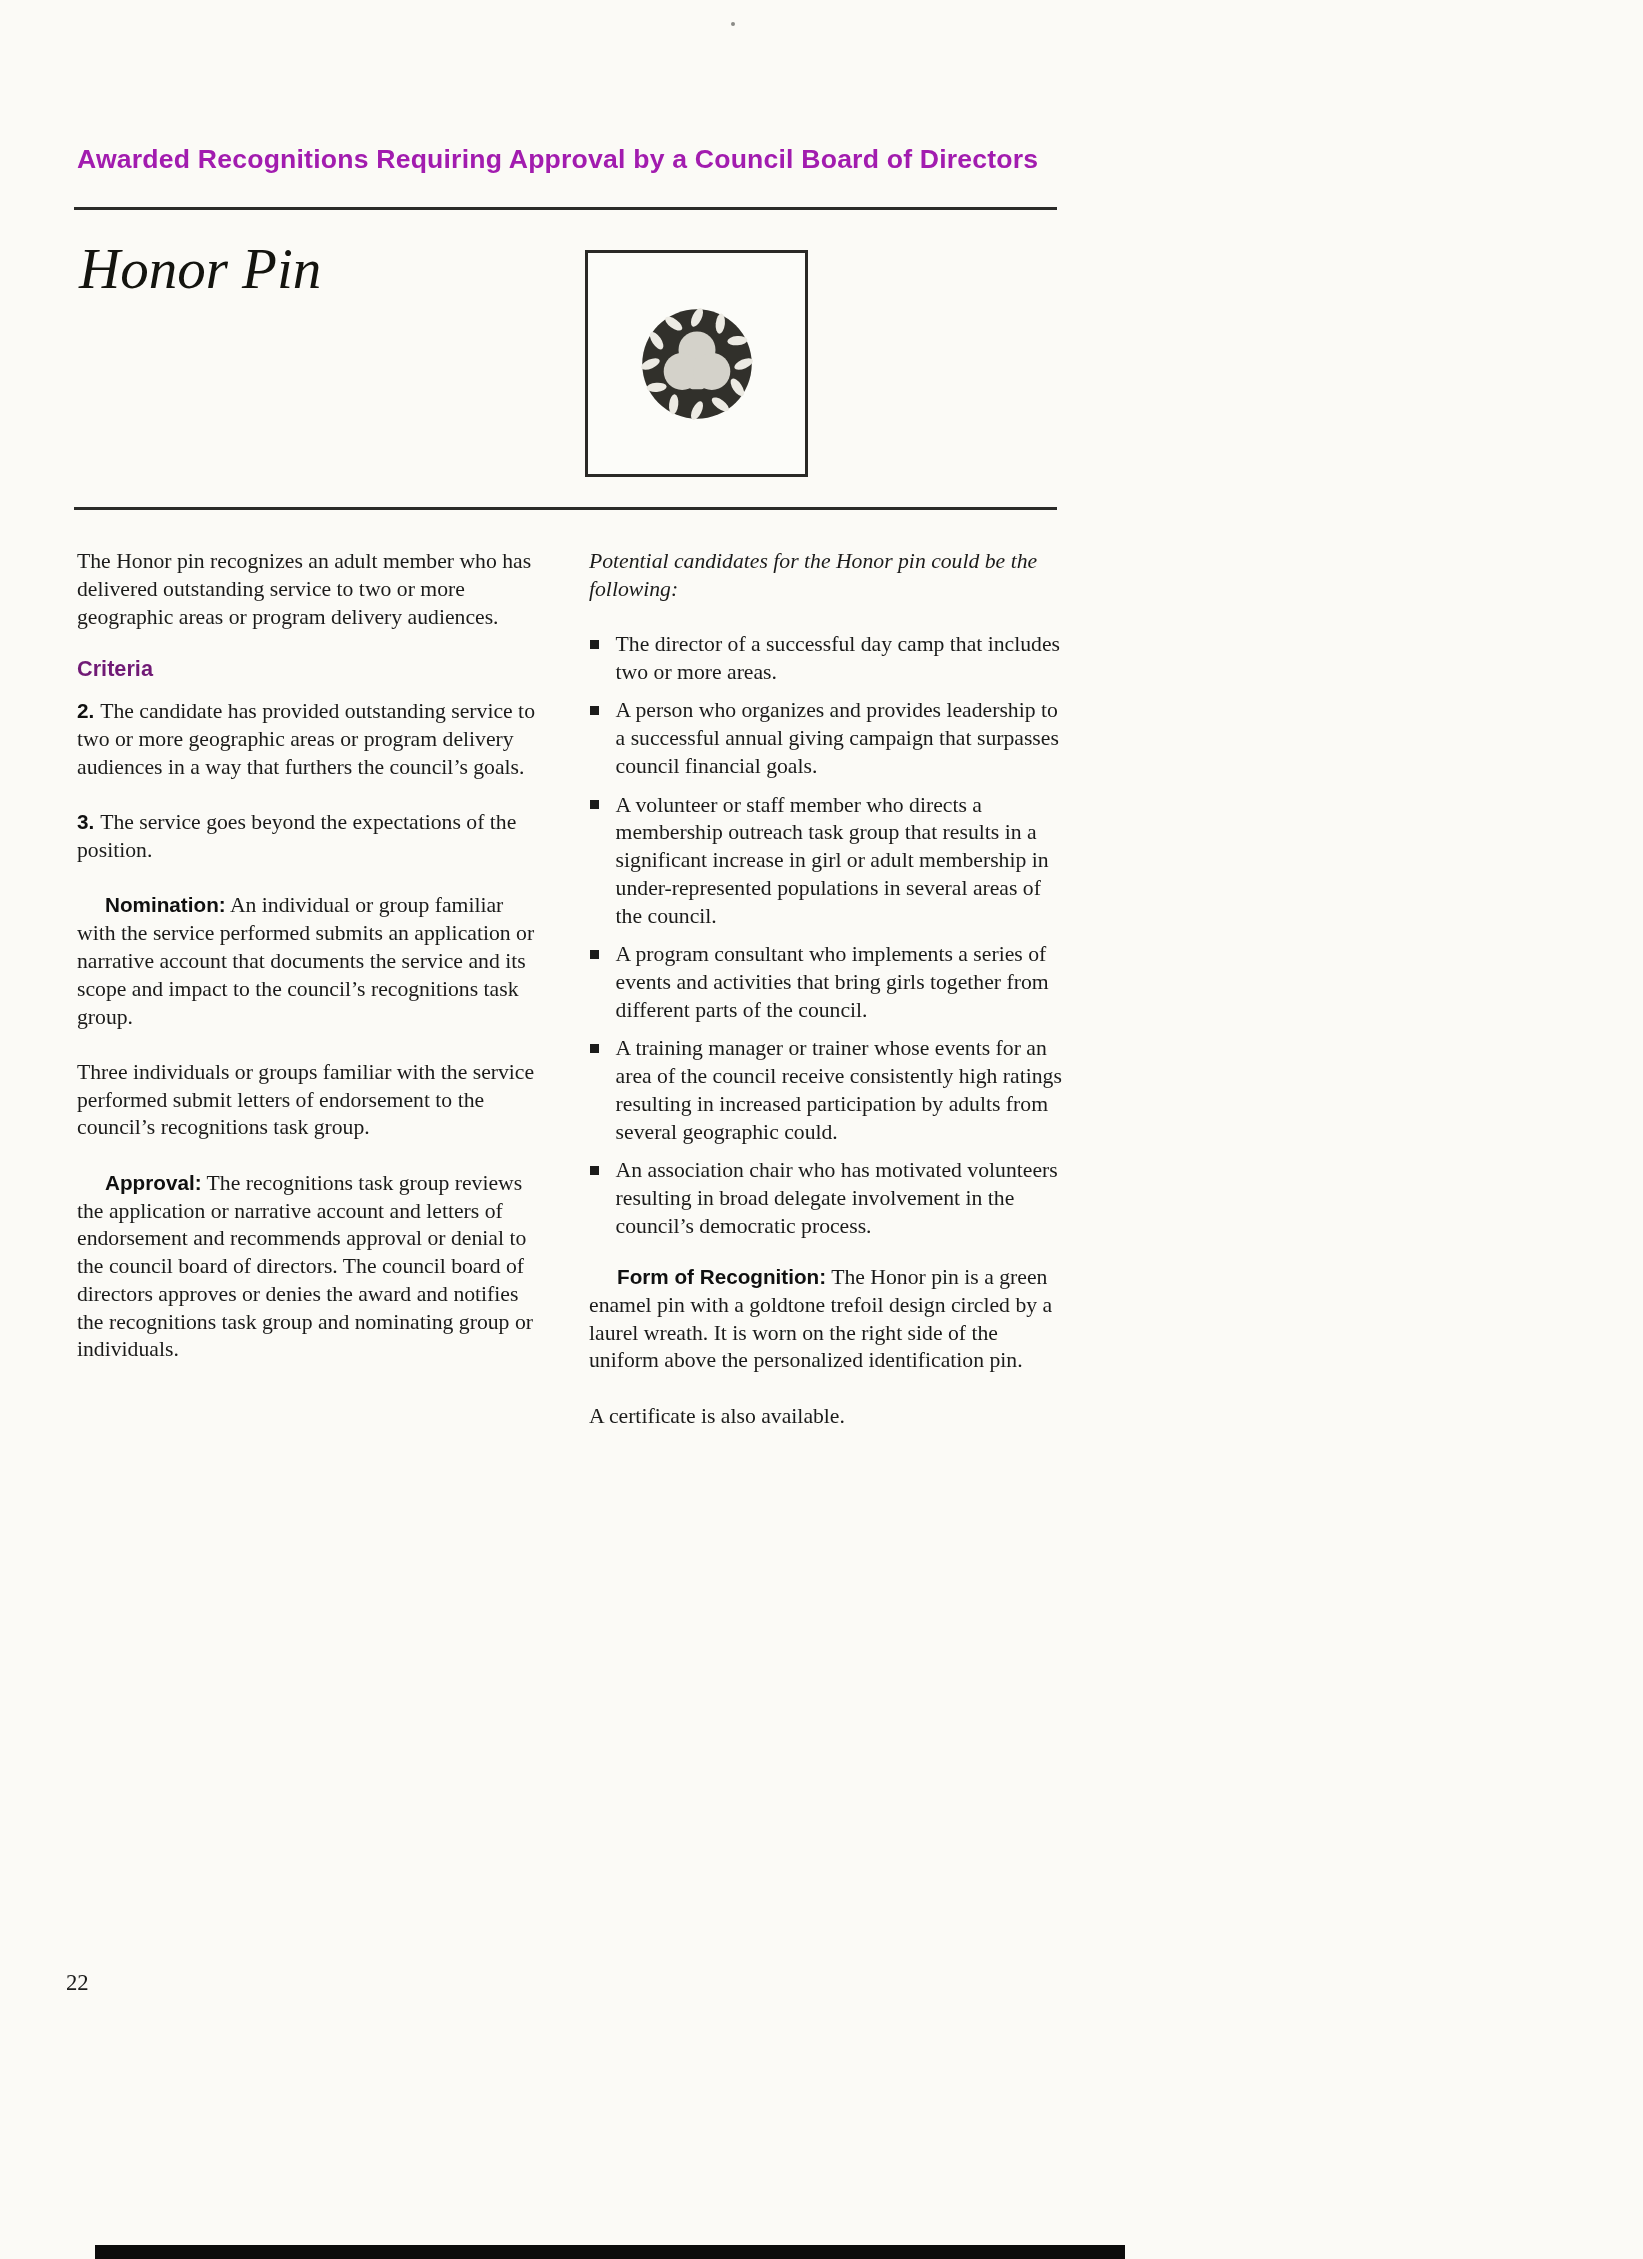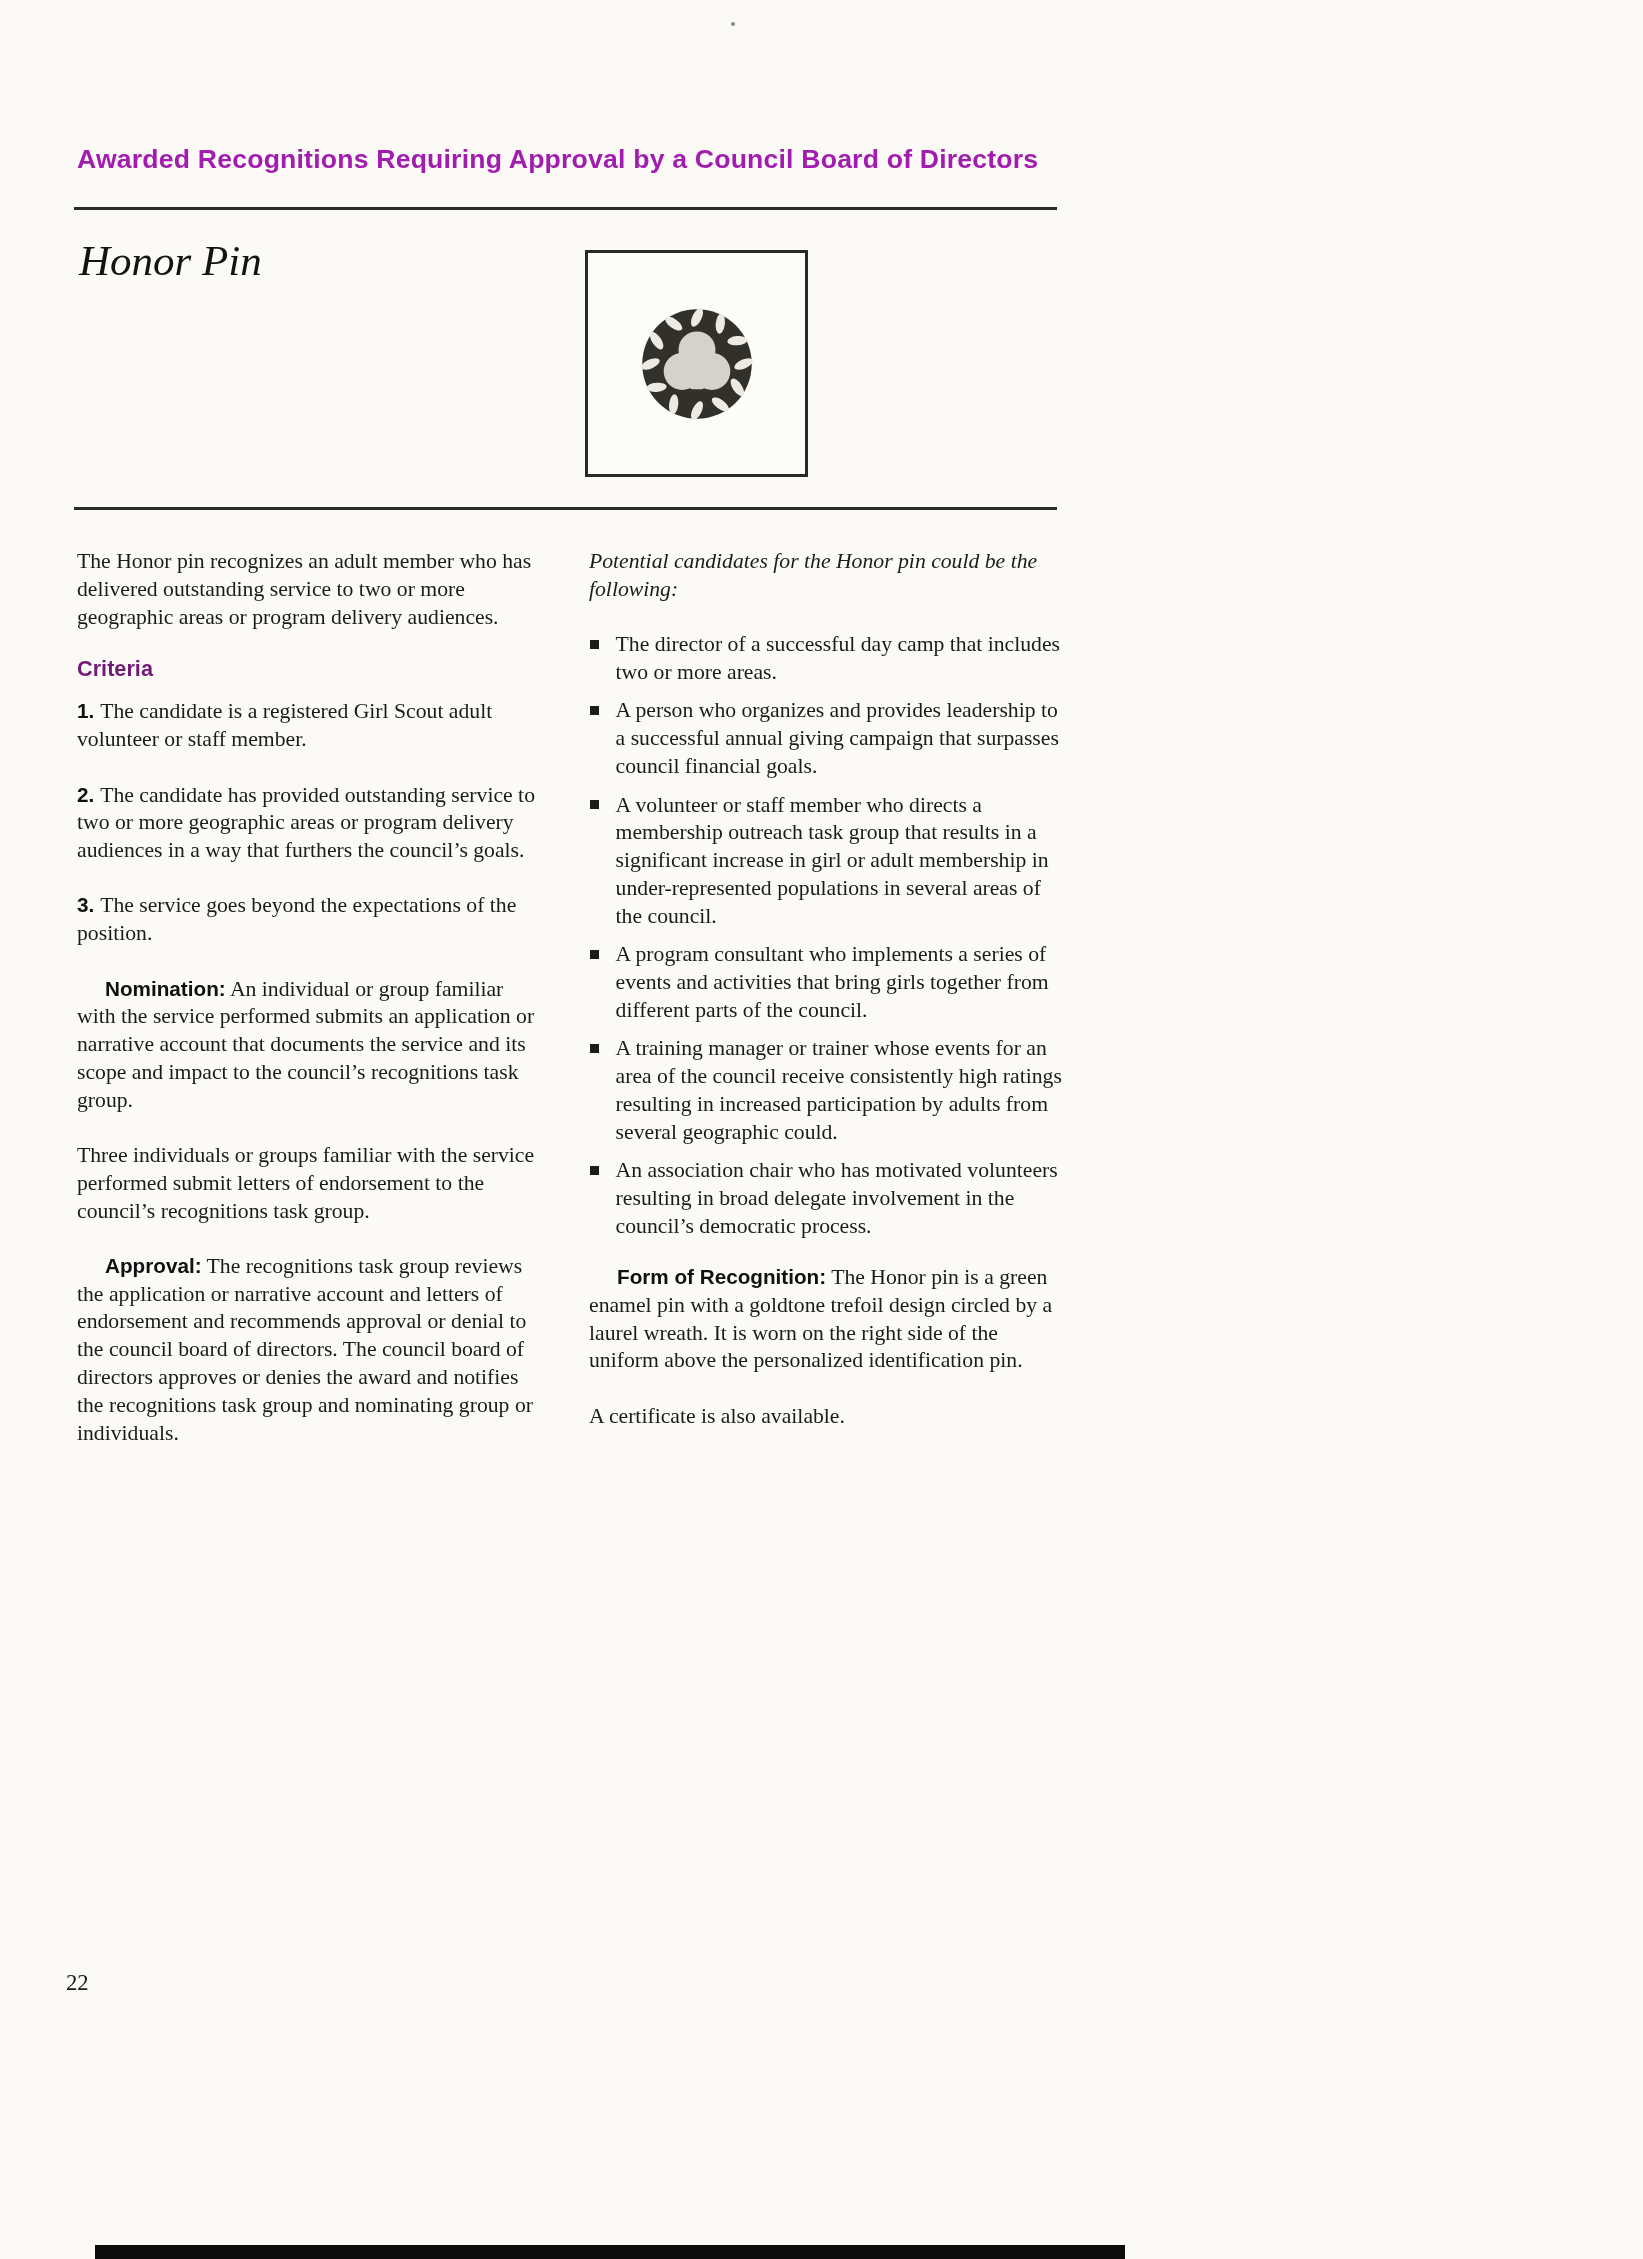"Honor Pin" .section-title { font-size: 43px -> 57px }
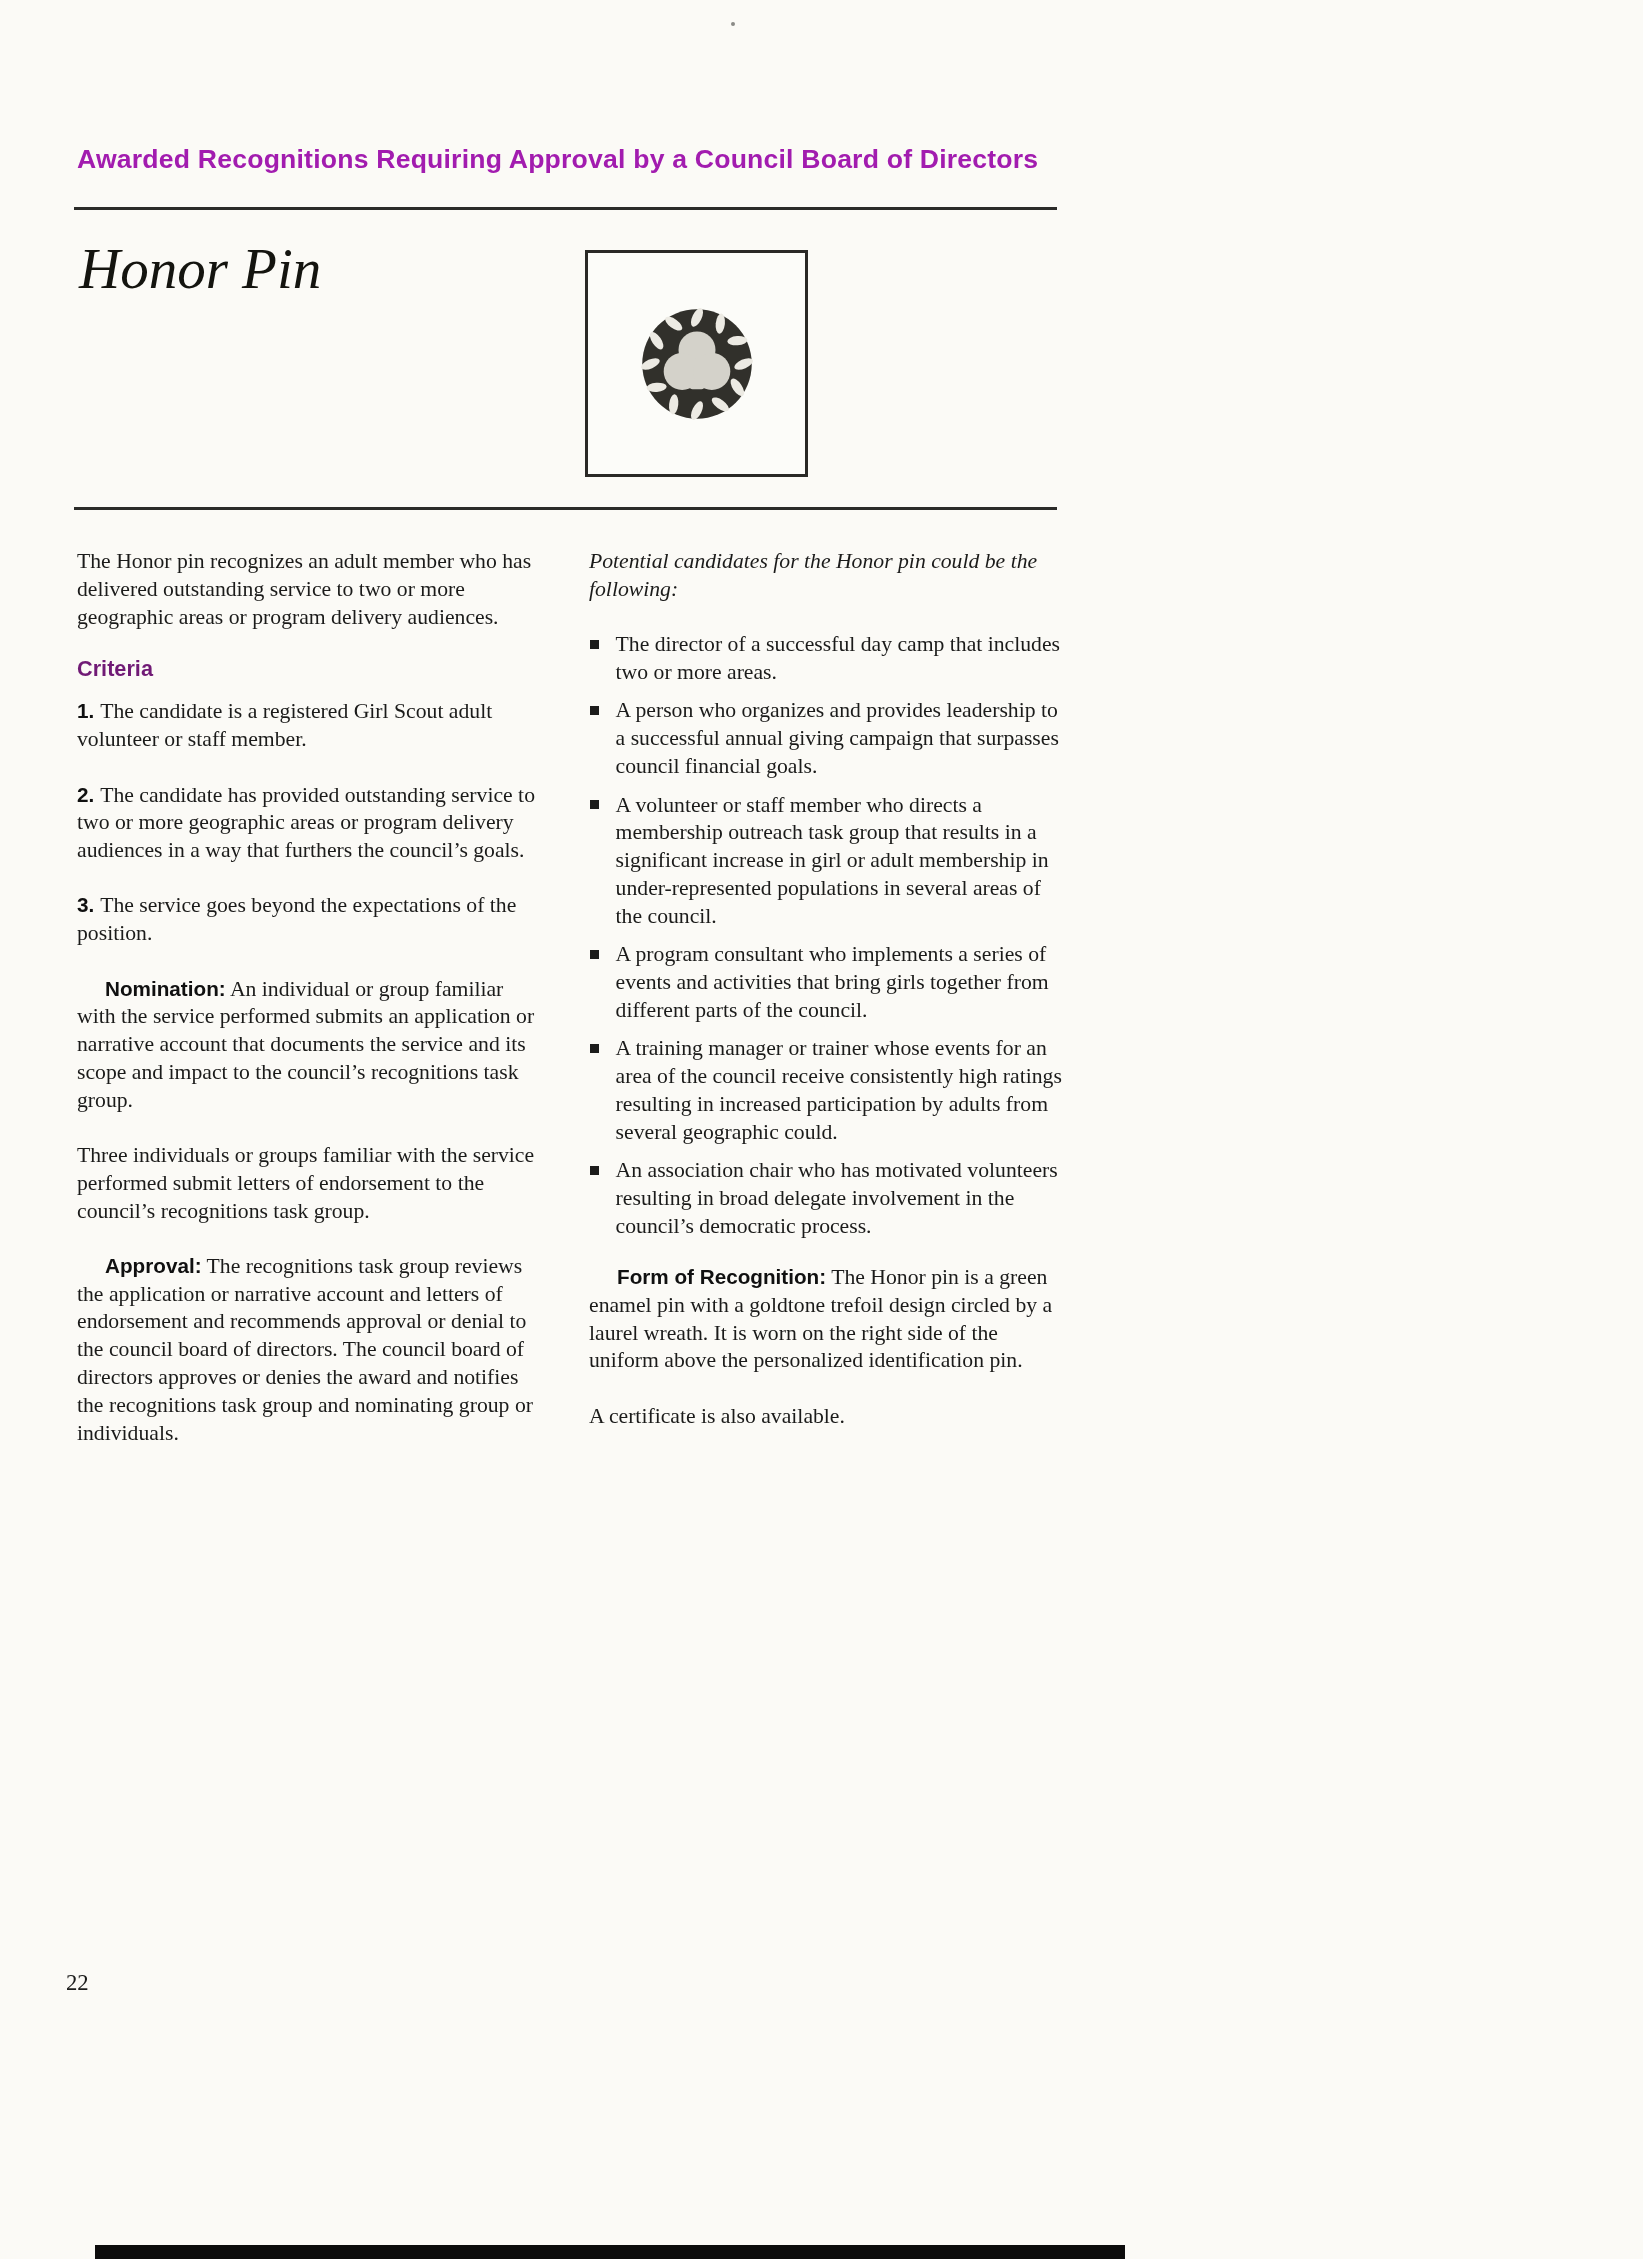"1. The candidate is a" p.crit { html: <p><span>1.</span><span>The candidate is a registered Girl Scout adult volunteer or staff member.</span></p> -> none }
